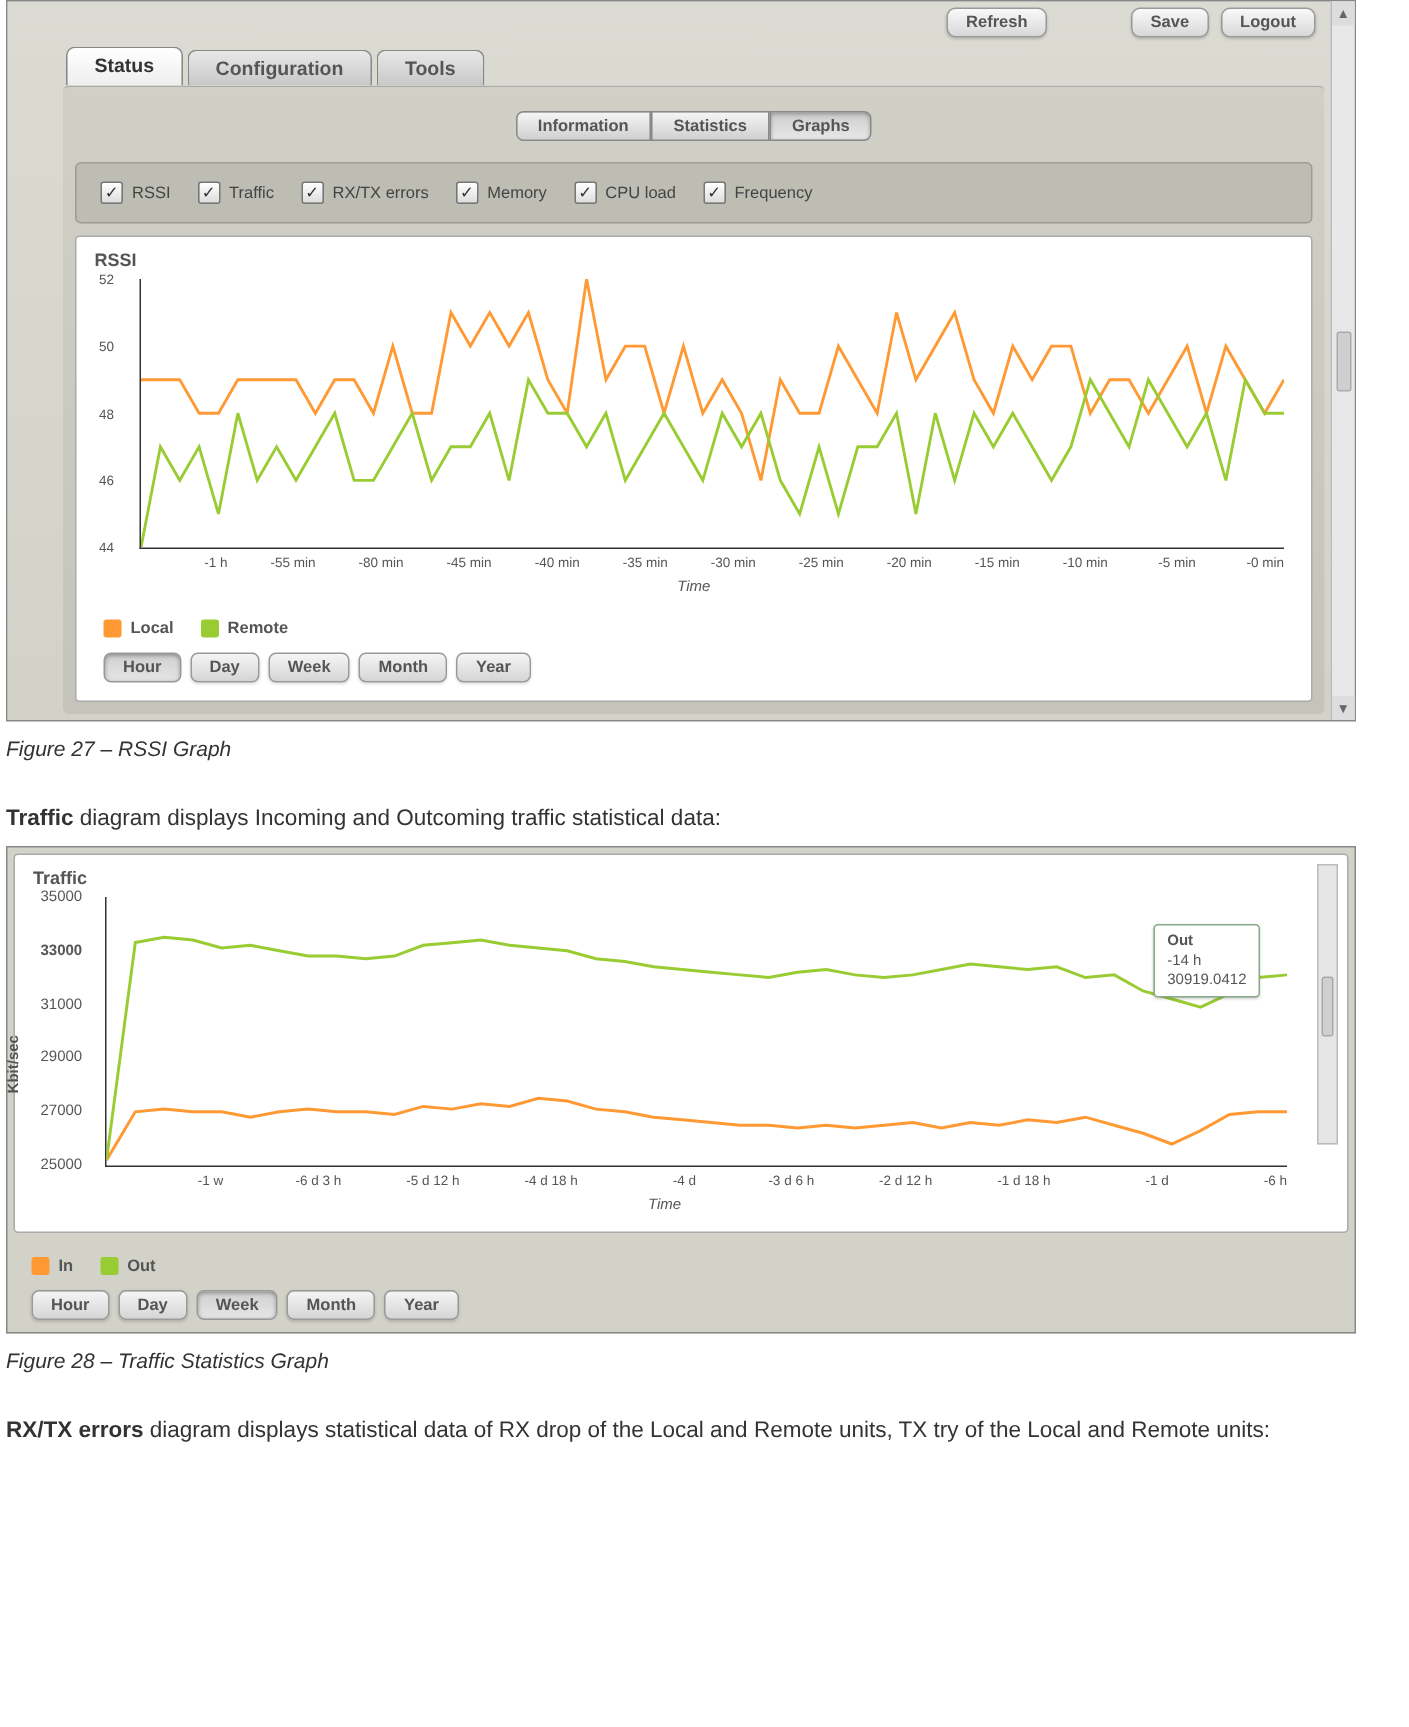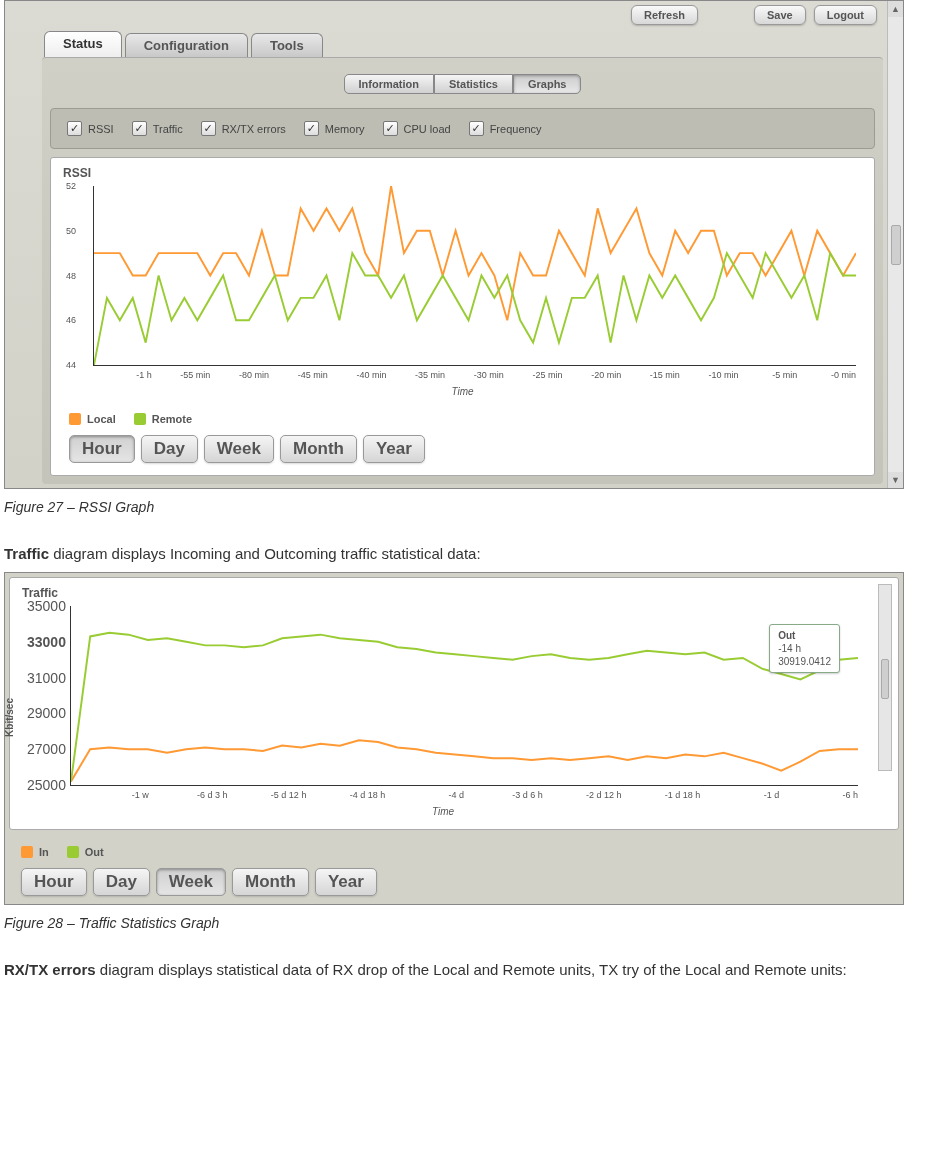"Hour" .rbtn { font-size: 17px -> 11px }
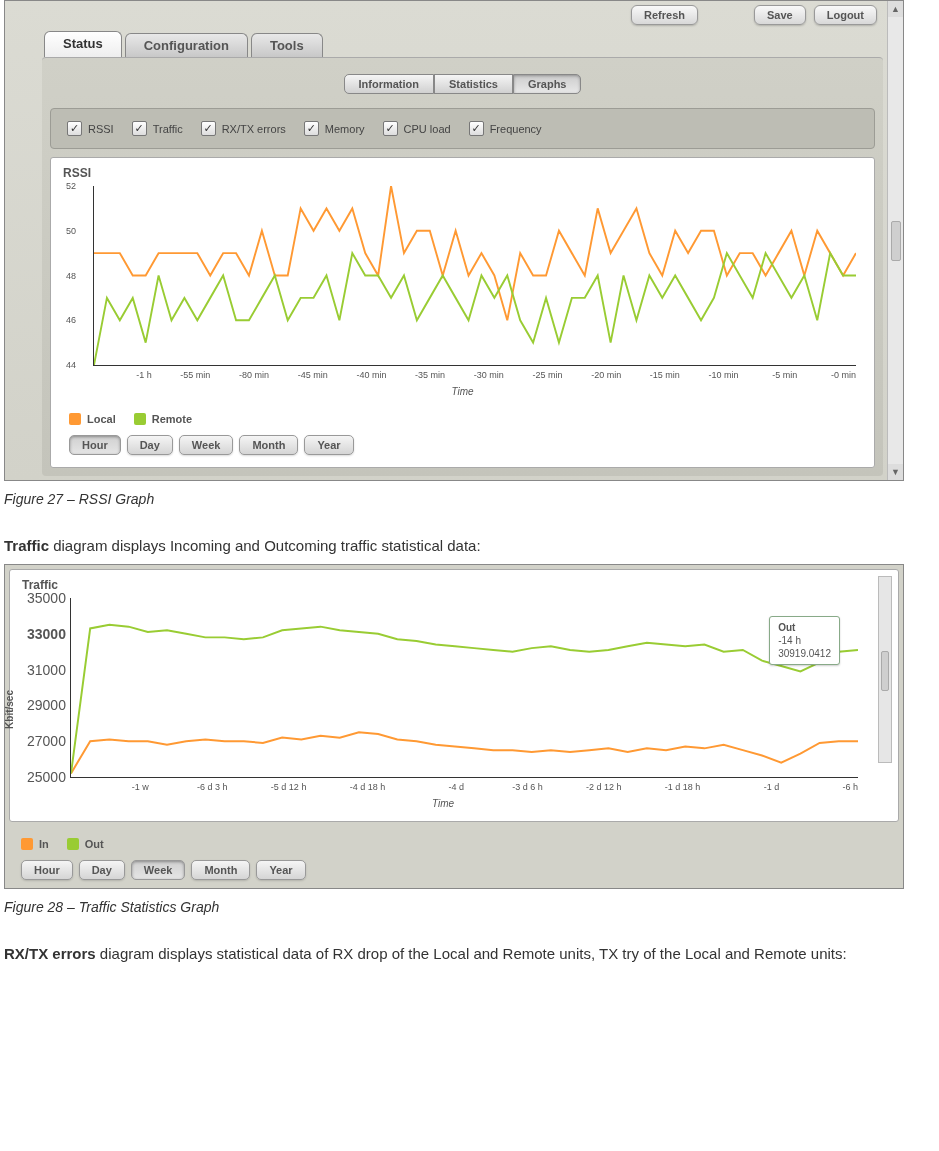"35000" .ytick-t { font-size: 14px -> 10px }
